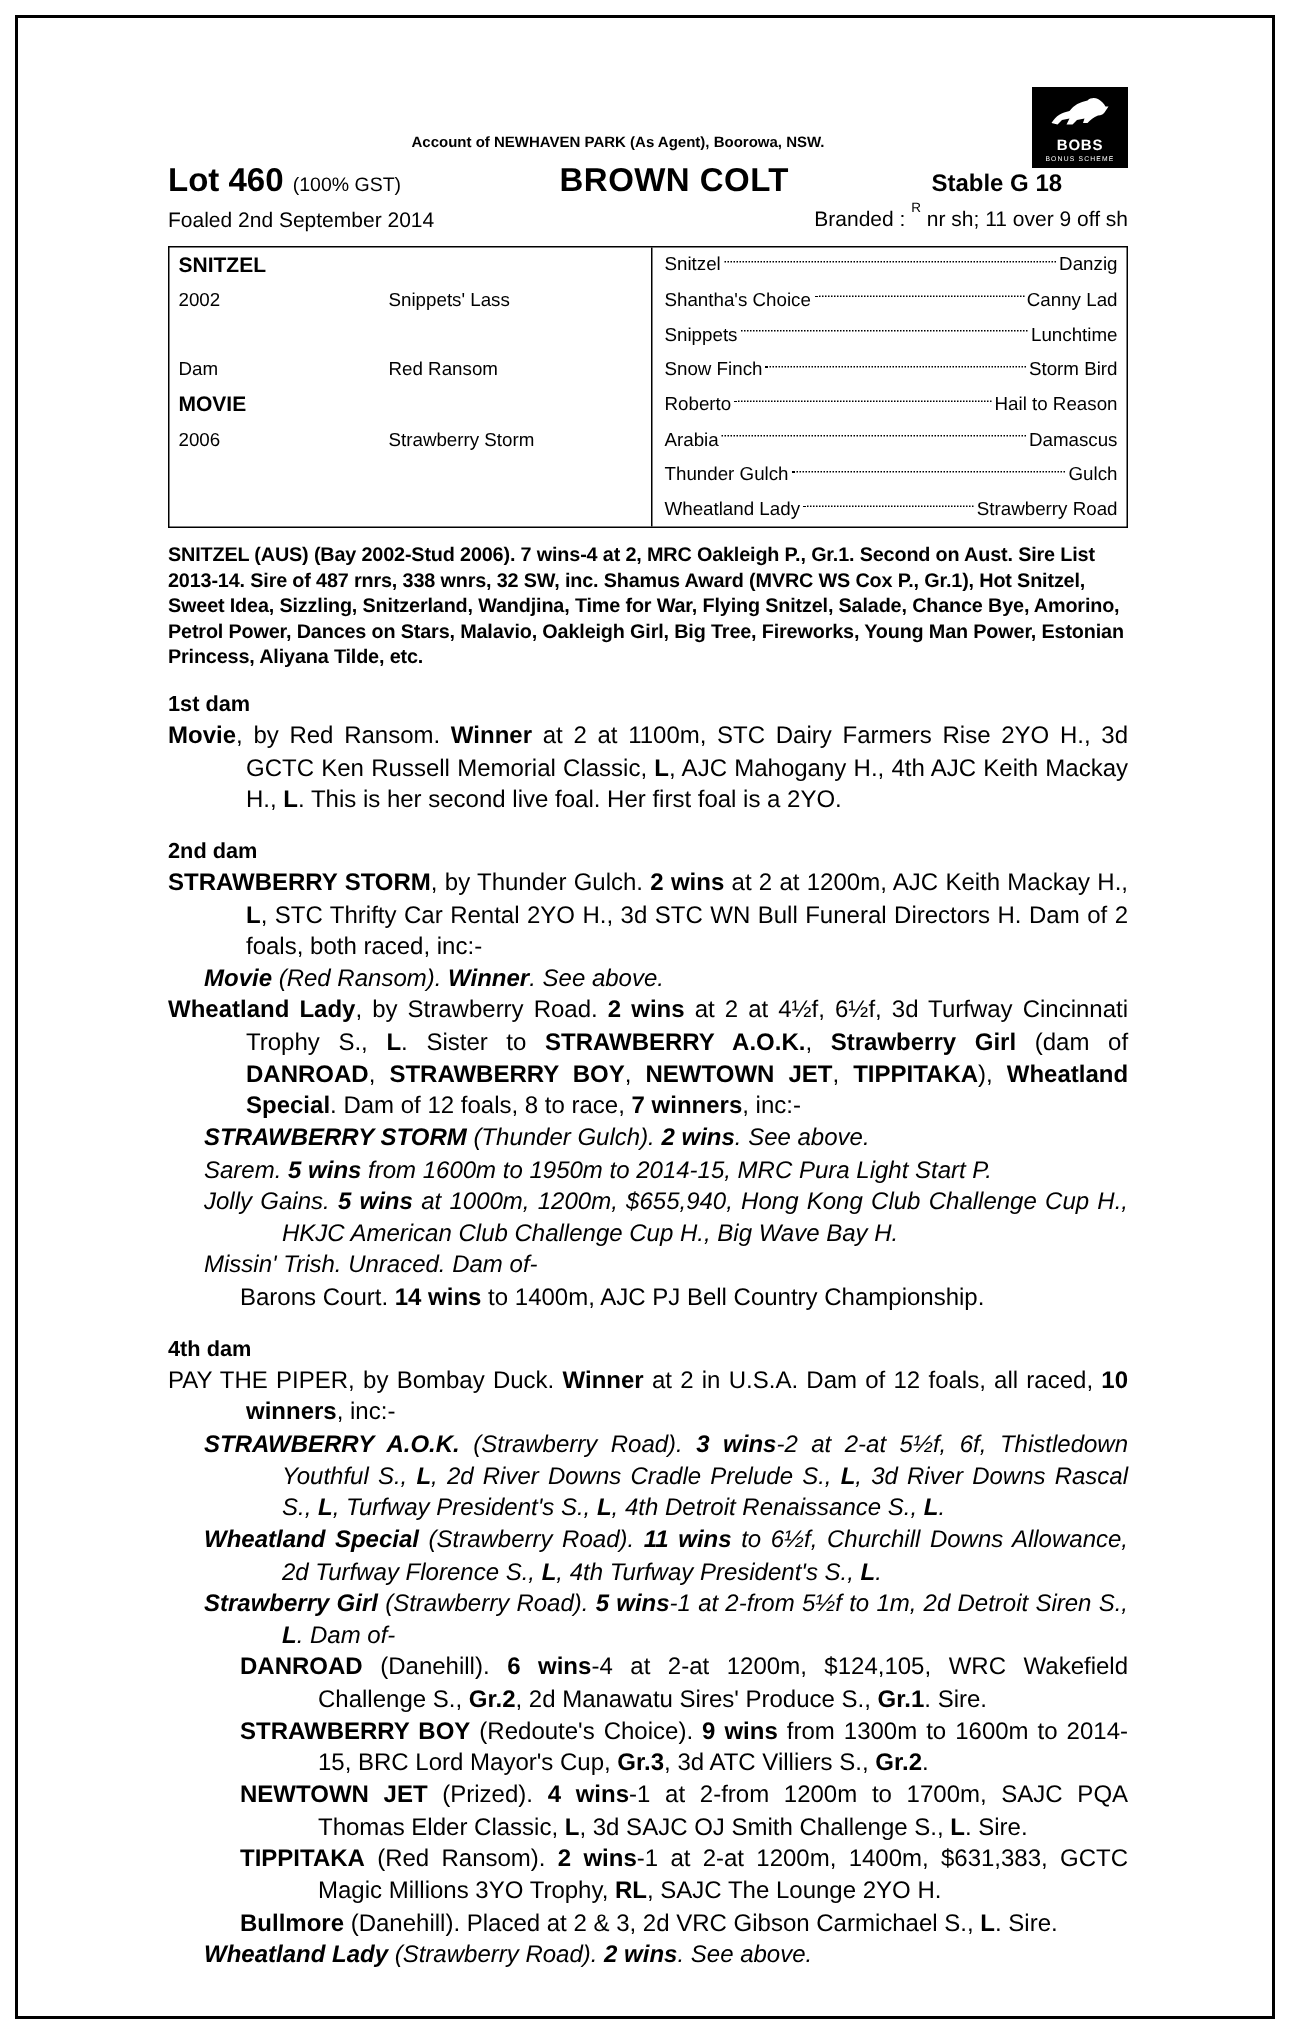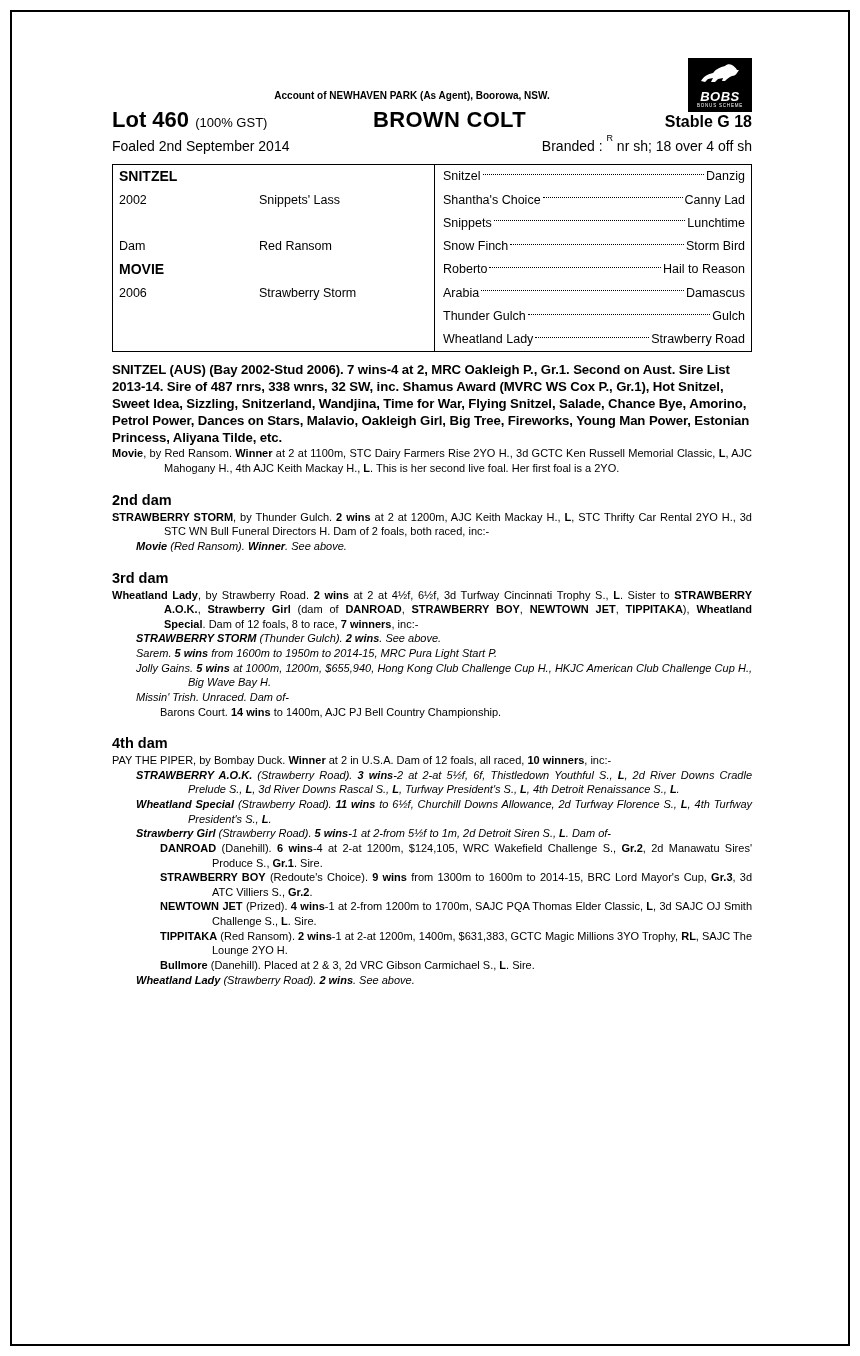"BOBS" .bobs-logo .bobs-text { font-size: 13px -> 10px; font-style: italic -> none }
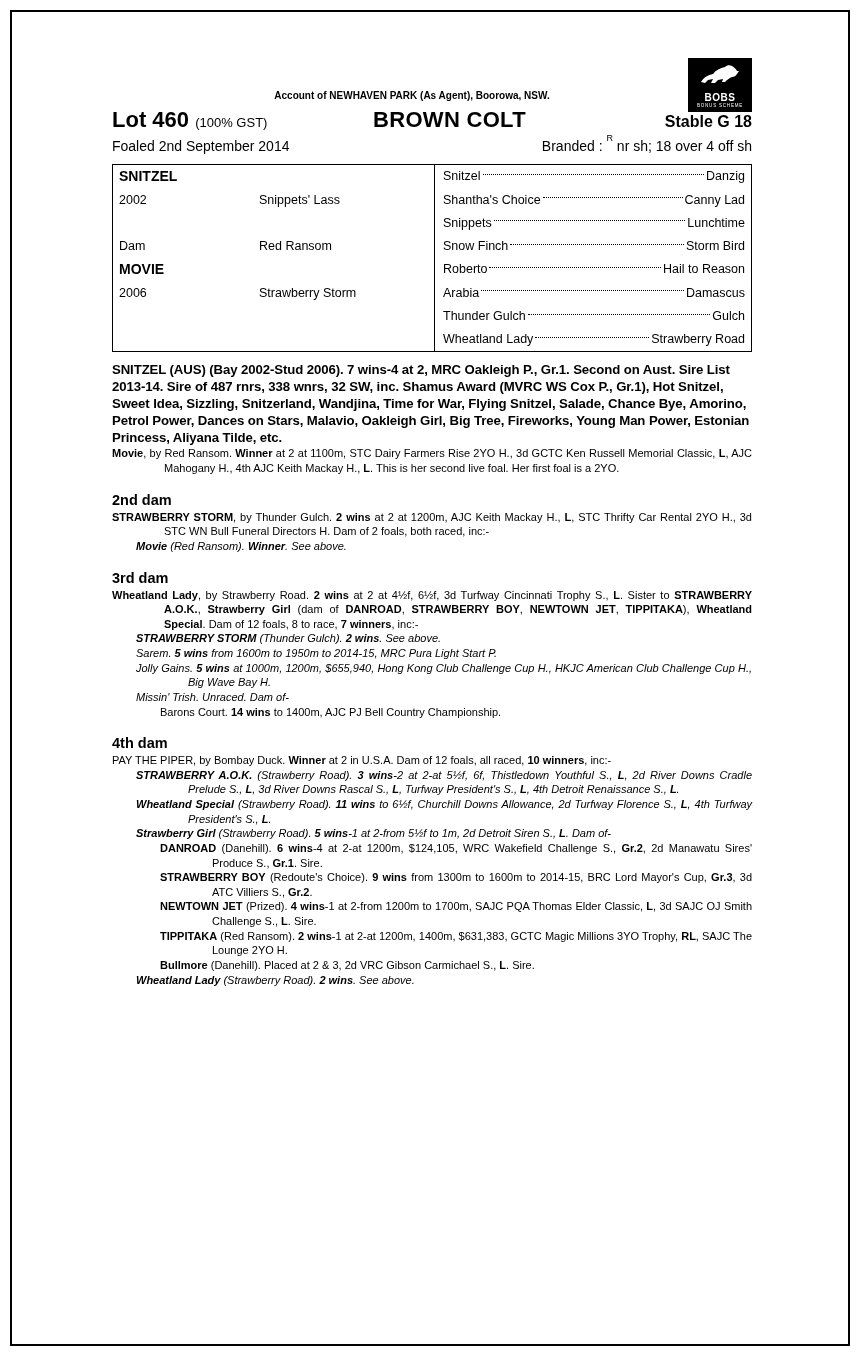"Stable G 18" .lot-right { text-align: right -> center }
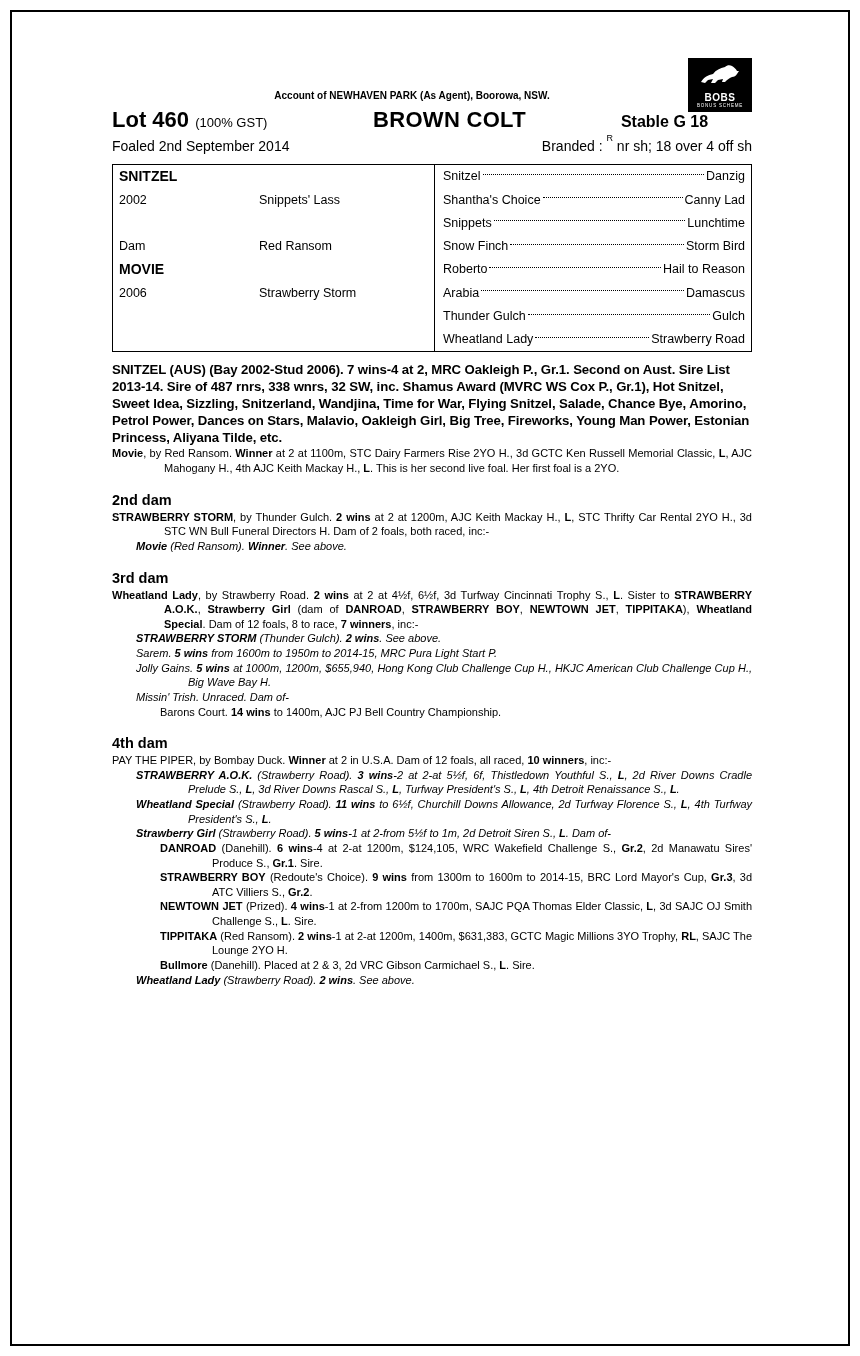"nr sh; 18 over 4" span { text: 18 over 4 -> 11 over 9 }
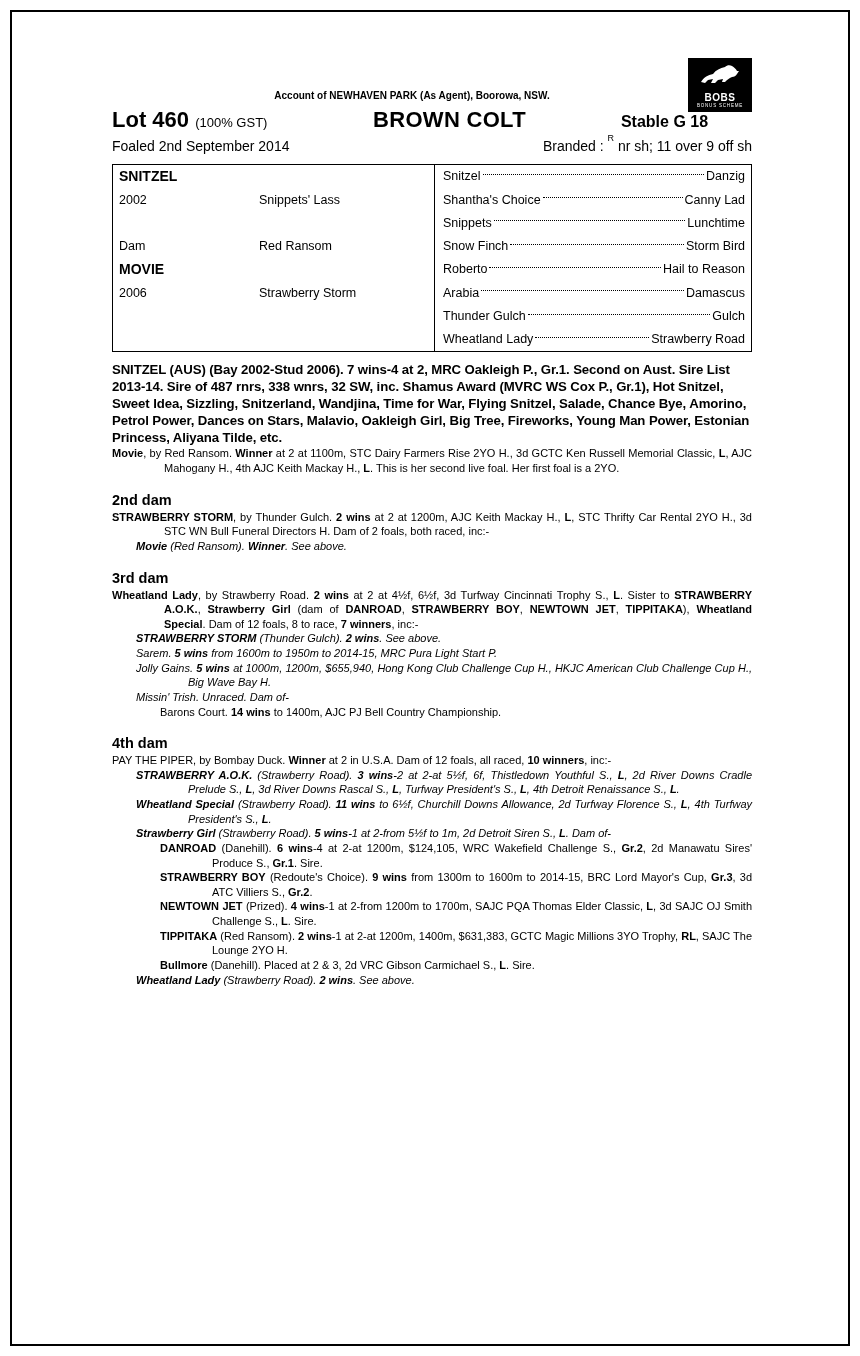"1st dam" div.dam-head { html: none -> <div>1st dam</div> }
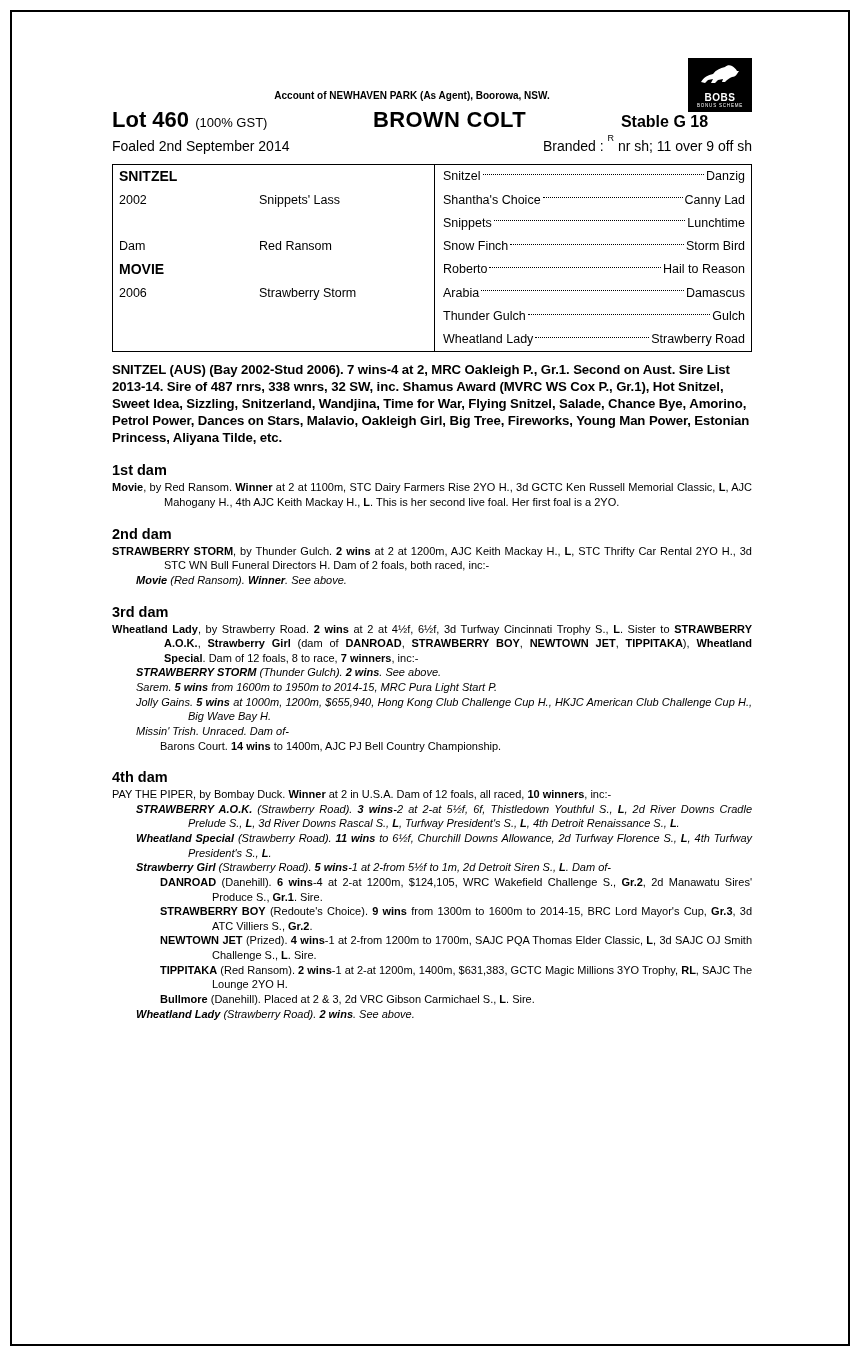"Movie, by Red Ransom. Winner" .para { font-size: 11px -> 16px }
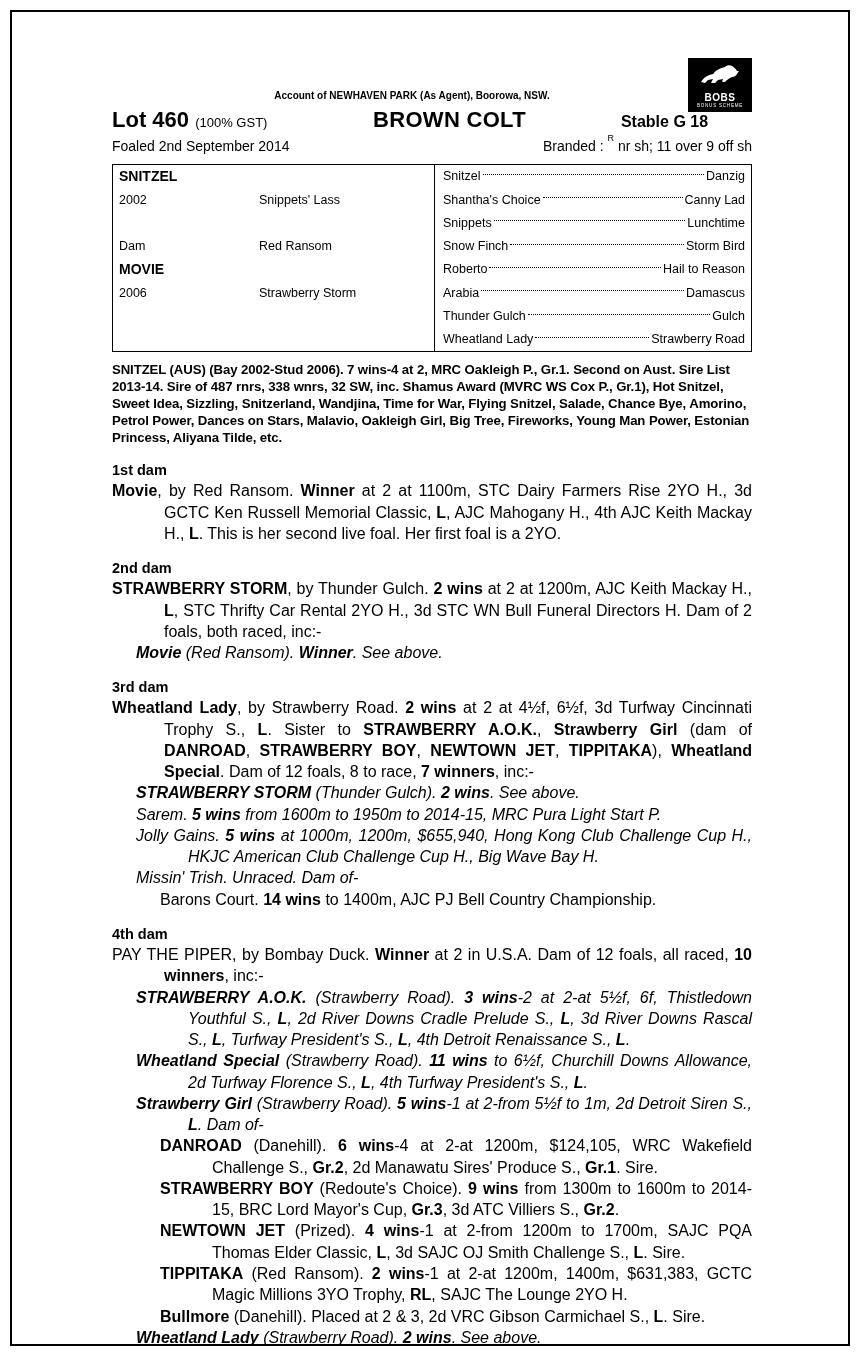"3rd dam" div.dam-head { html: <div>3rd dam</div> -> none }
